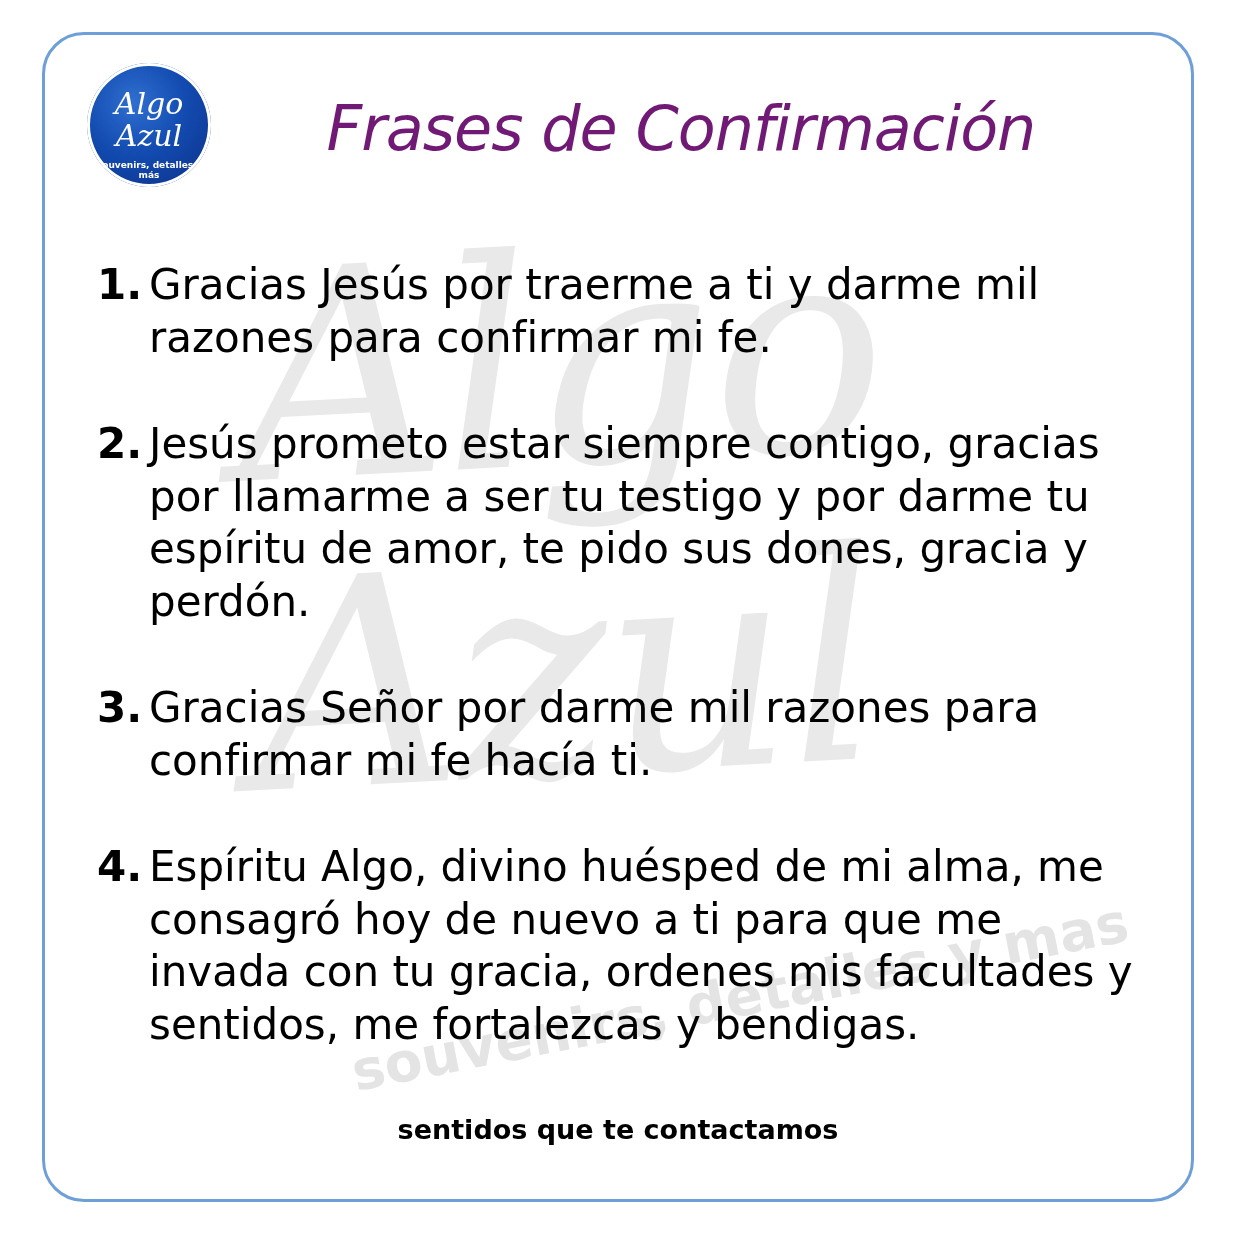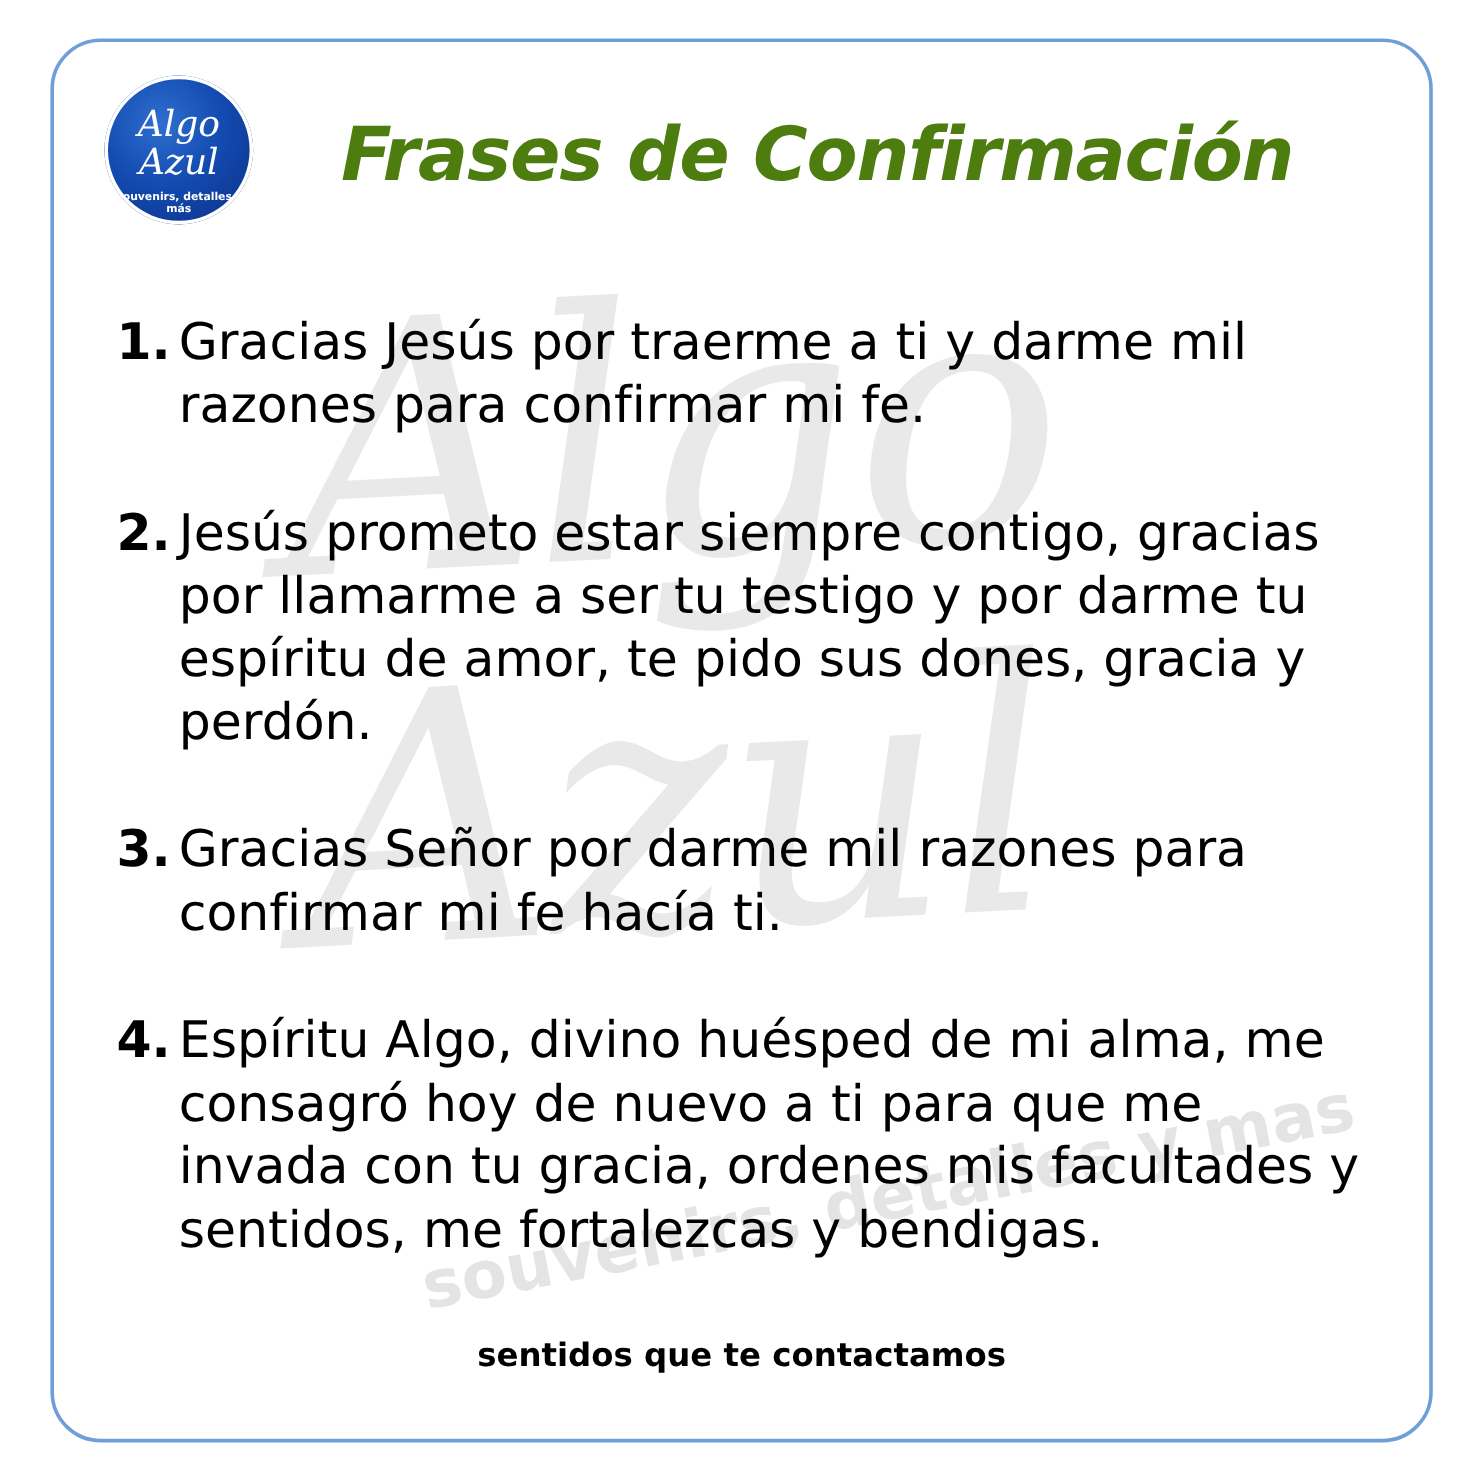"Frases de Confirmación" .title { color: #4d7c0f -> #701a75; font-weight: 700 -> 400 }
